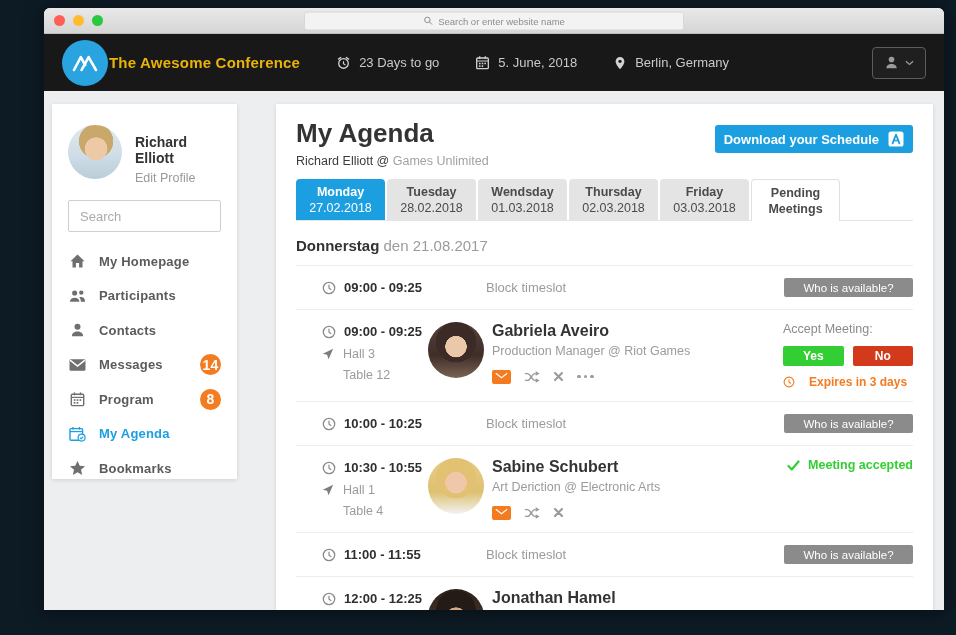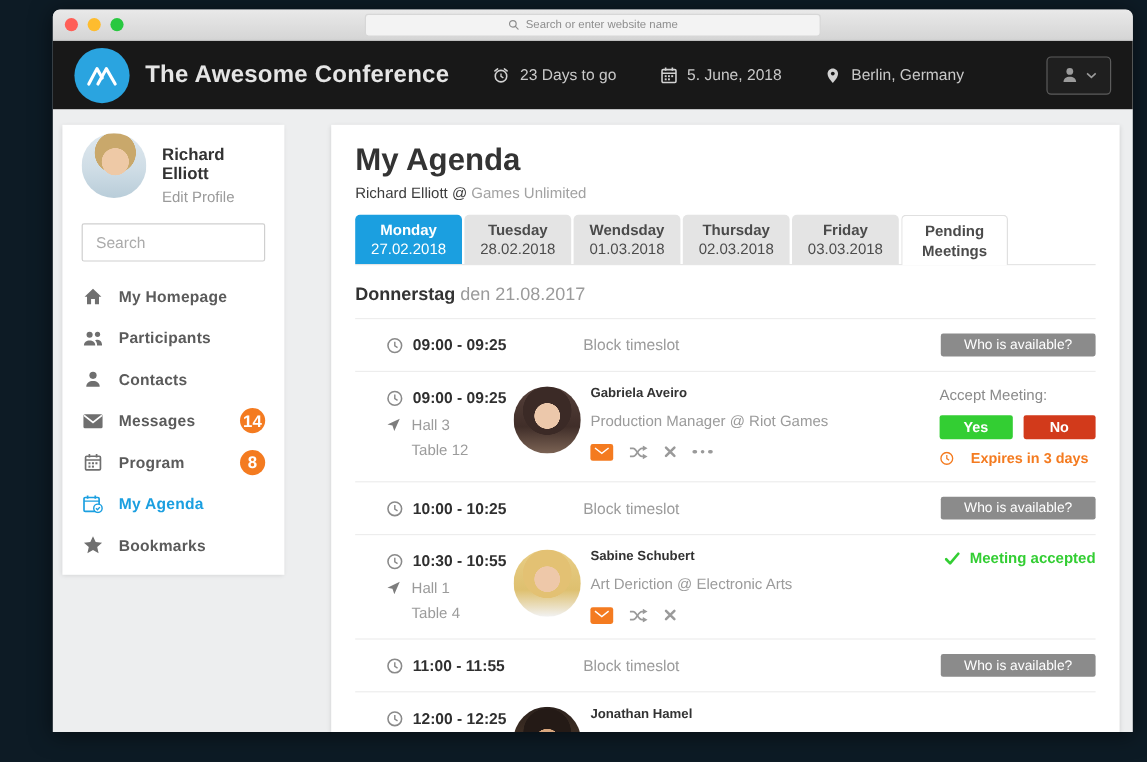"The Awesome Conference" .brand { color: #e5e5e5 -> #eab308; font-size: 20px -> 15px; margin-left: 13px -> 1px }
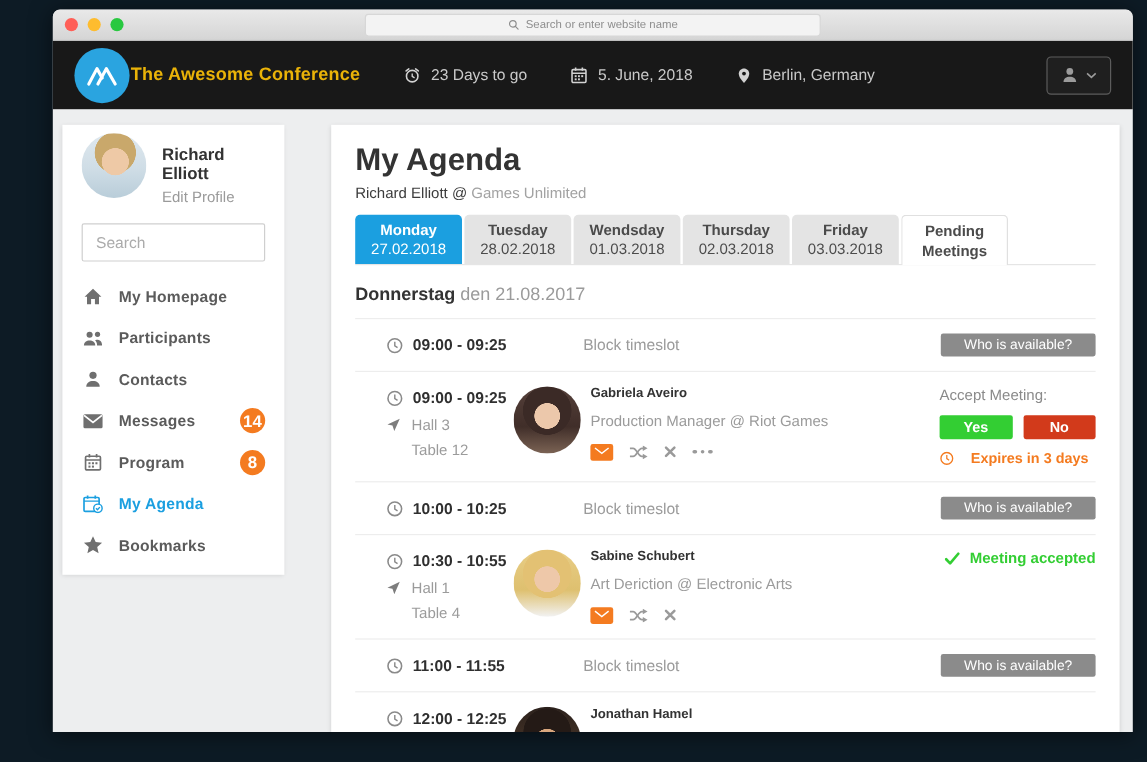"Richard Elliott" .sidebar { padding: 7px 16px -> 21px 16px }
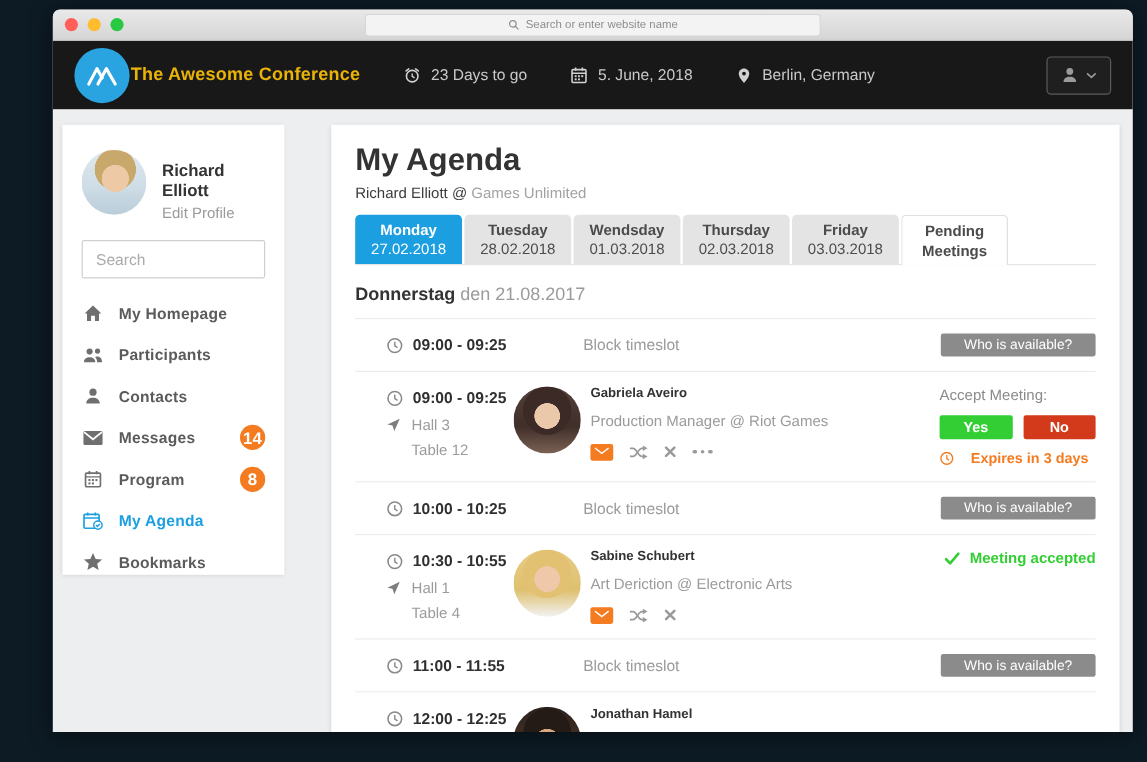"Download your Schedule" button.dl-btn { html: none -> <button> <span>Download your Schedule</span> <svg> <use></use> </svg> </button> }
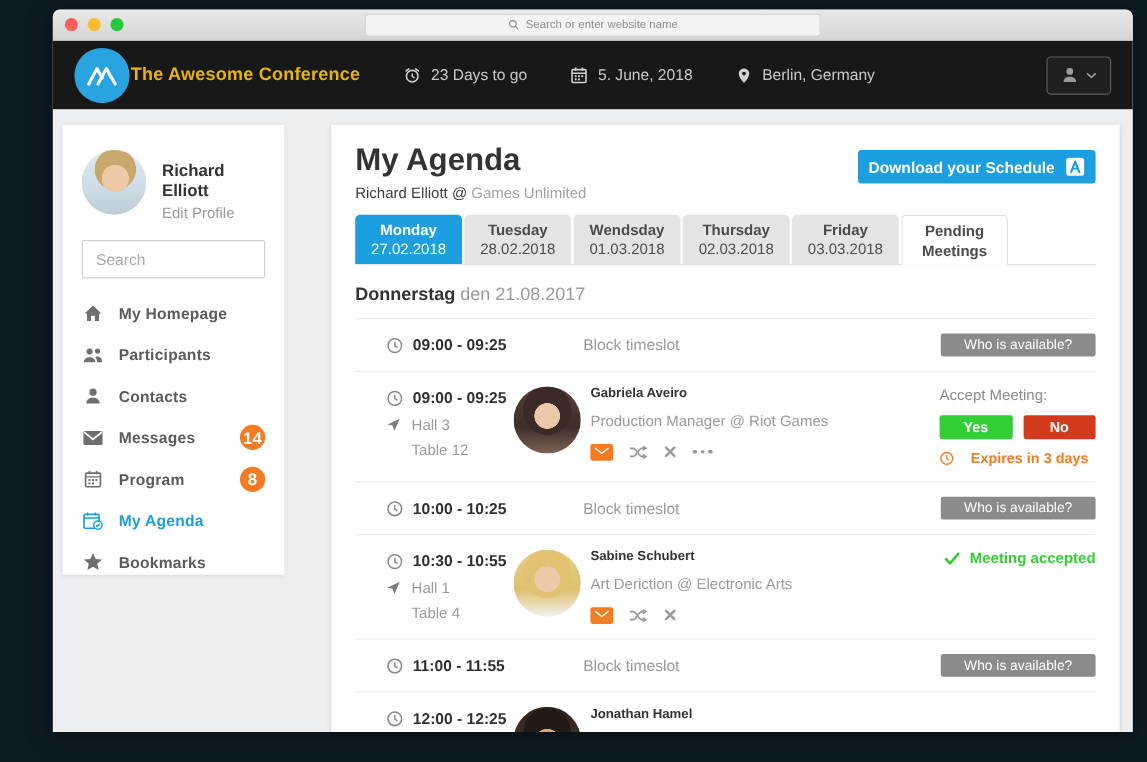"Gabriela Aveiro" .d-name { font-size: 11px -> 16px }
